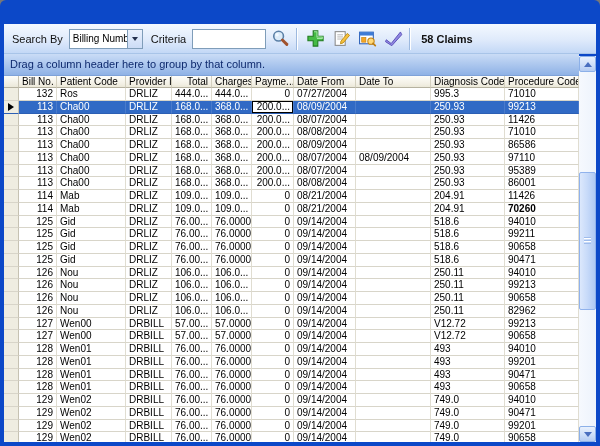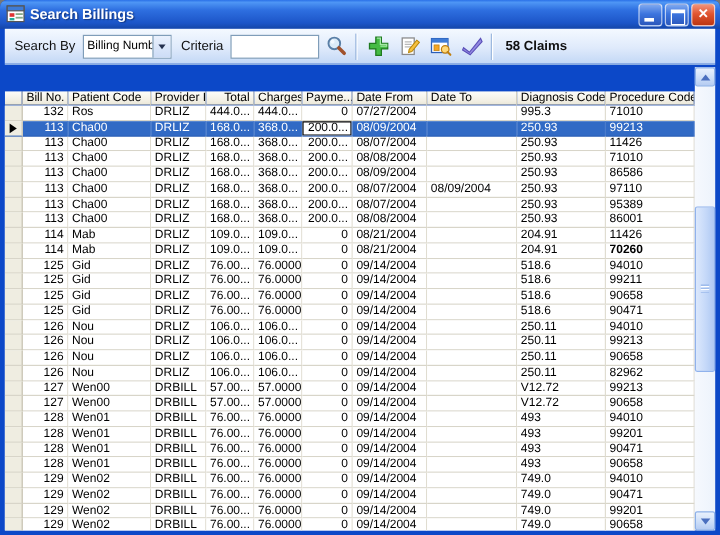"Search Billings" div.titlebar { html: <div> <svg> <rect></rect> <rect></rect> <rect></rect> <rect></rect> <rect></rect> <rect></rect> </svg> <div>Search Billings</div> <div></div> <div></div> <div>✕</div> </div> -> none }
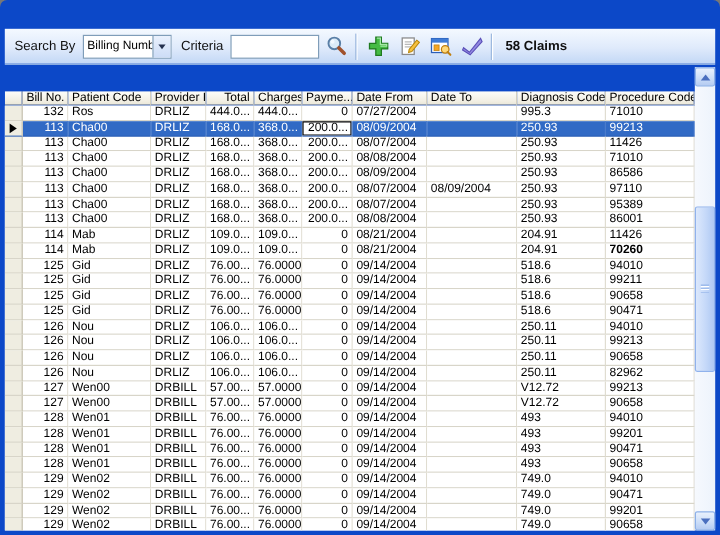"Drag a column header here" div.groupbar { html: none -> <div> <span>Drag a column header here to group by that column.</span> </div> }
